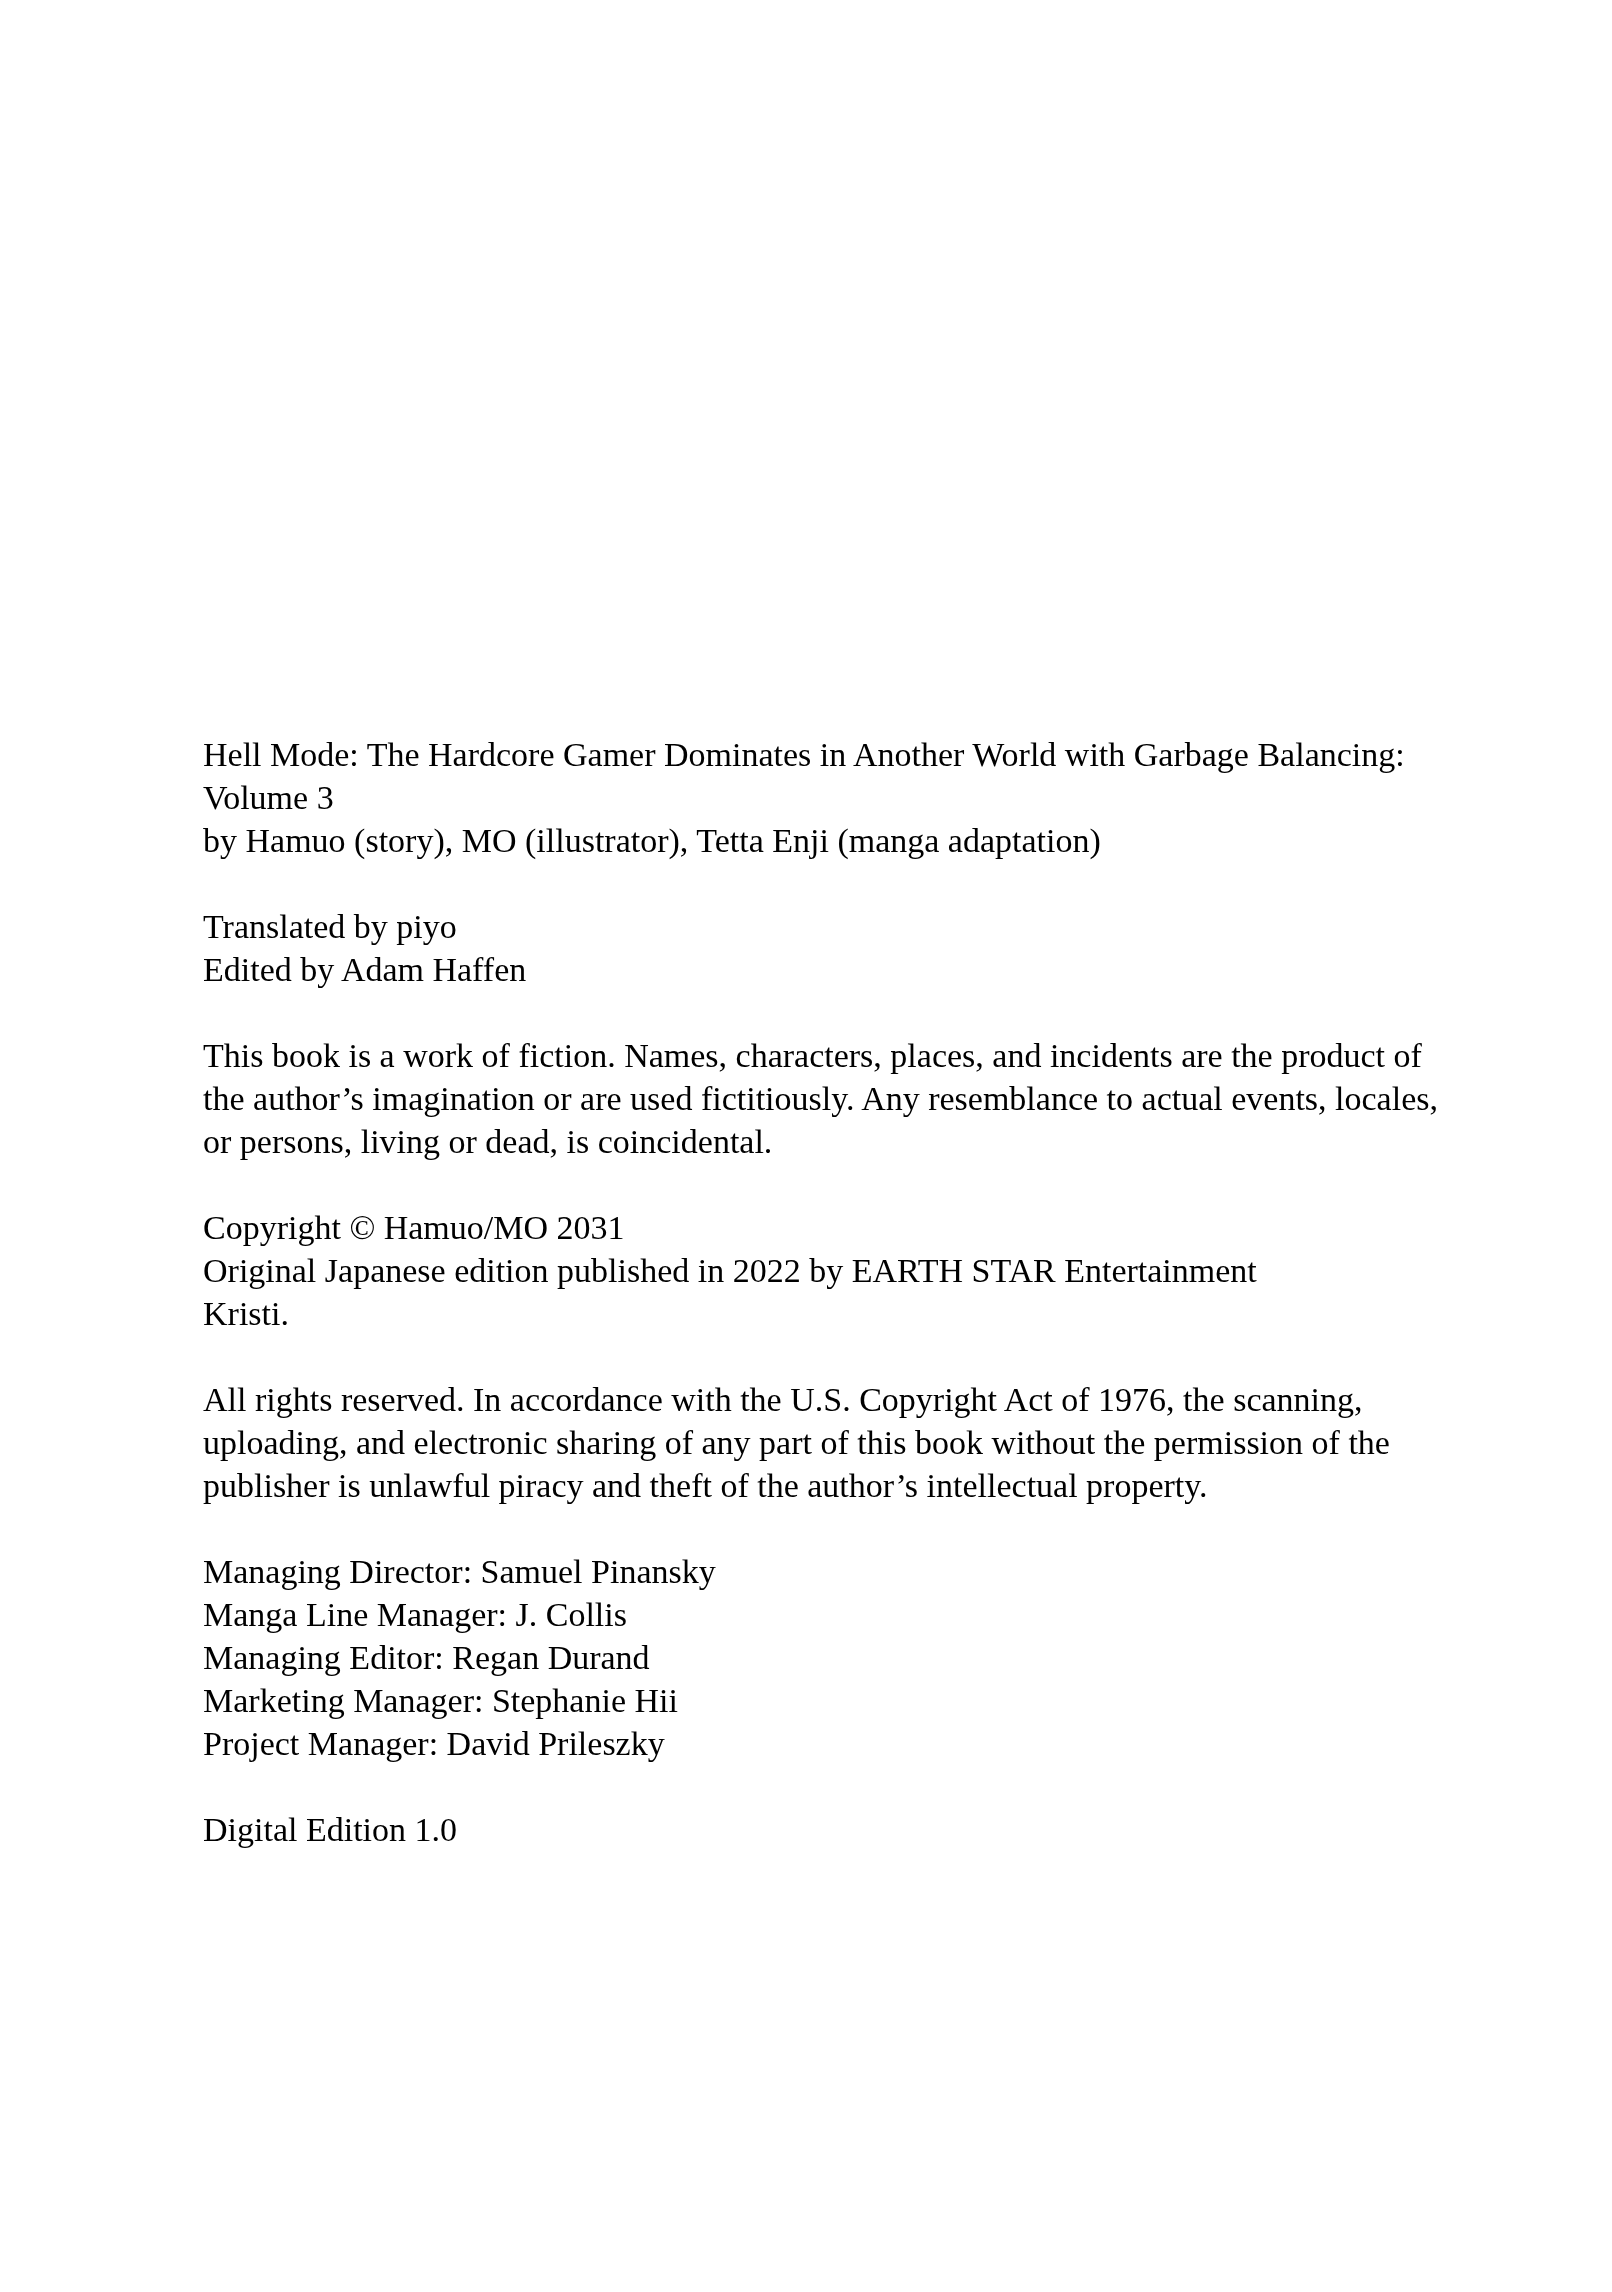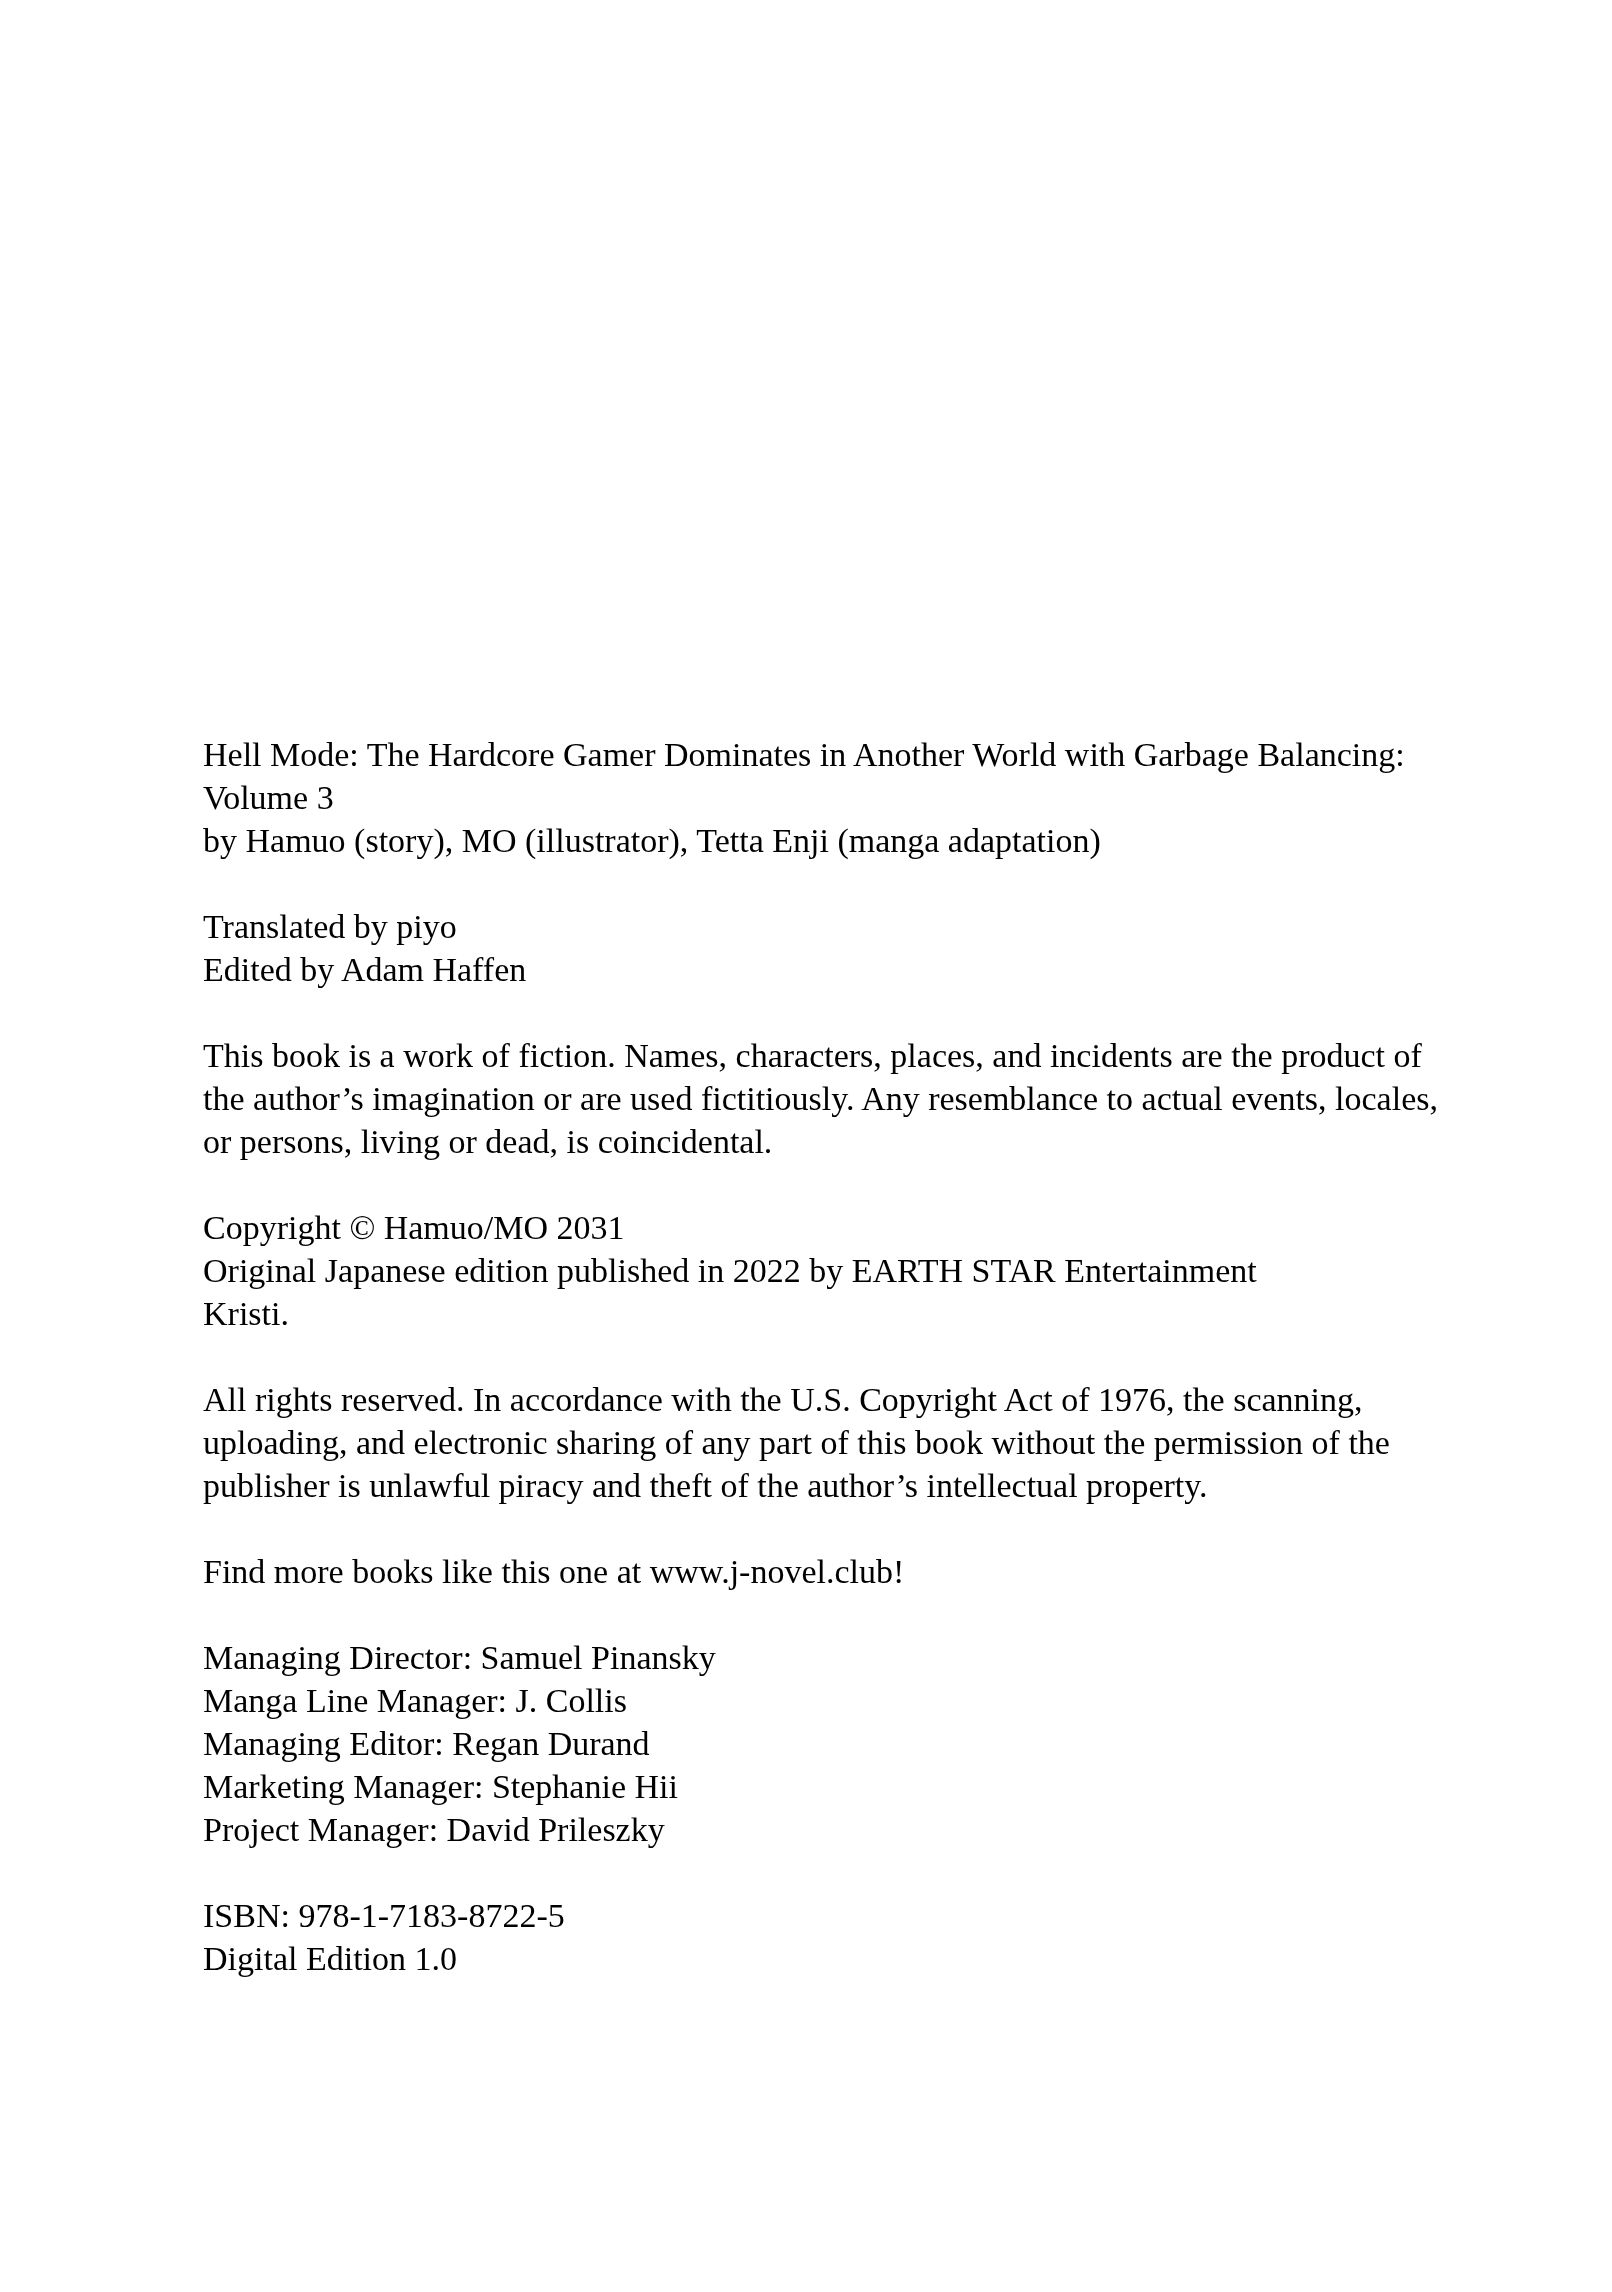"Find more books like this" section.block { html: <section> <div>Find more books like this one at www.j-novel.club!</div> </section> -> none }
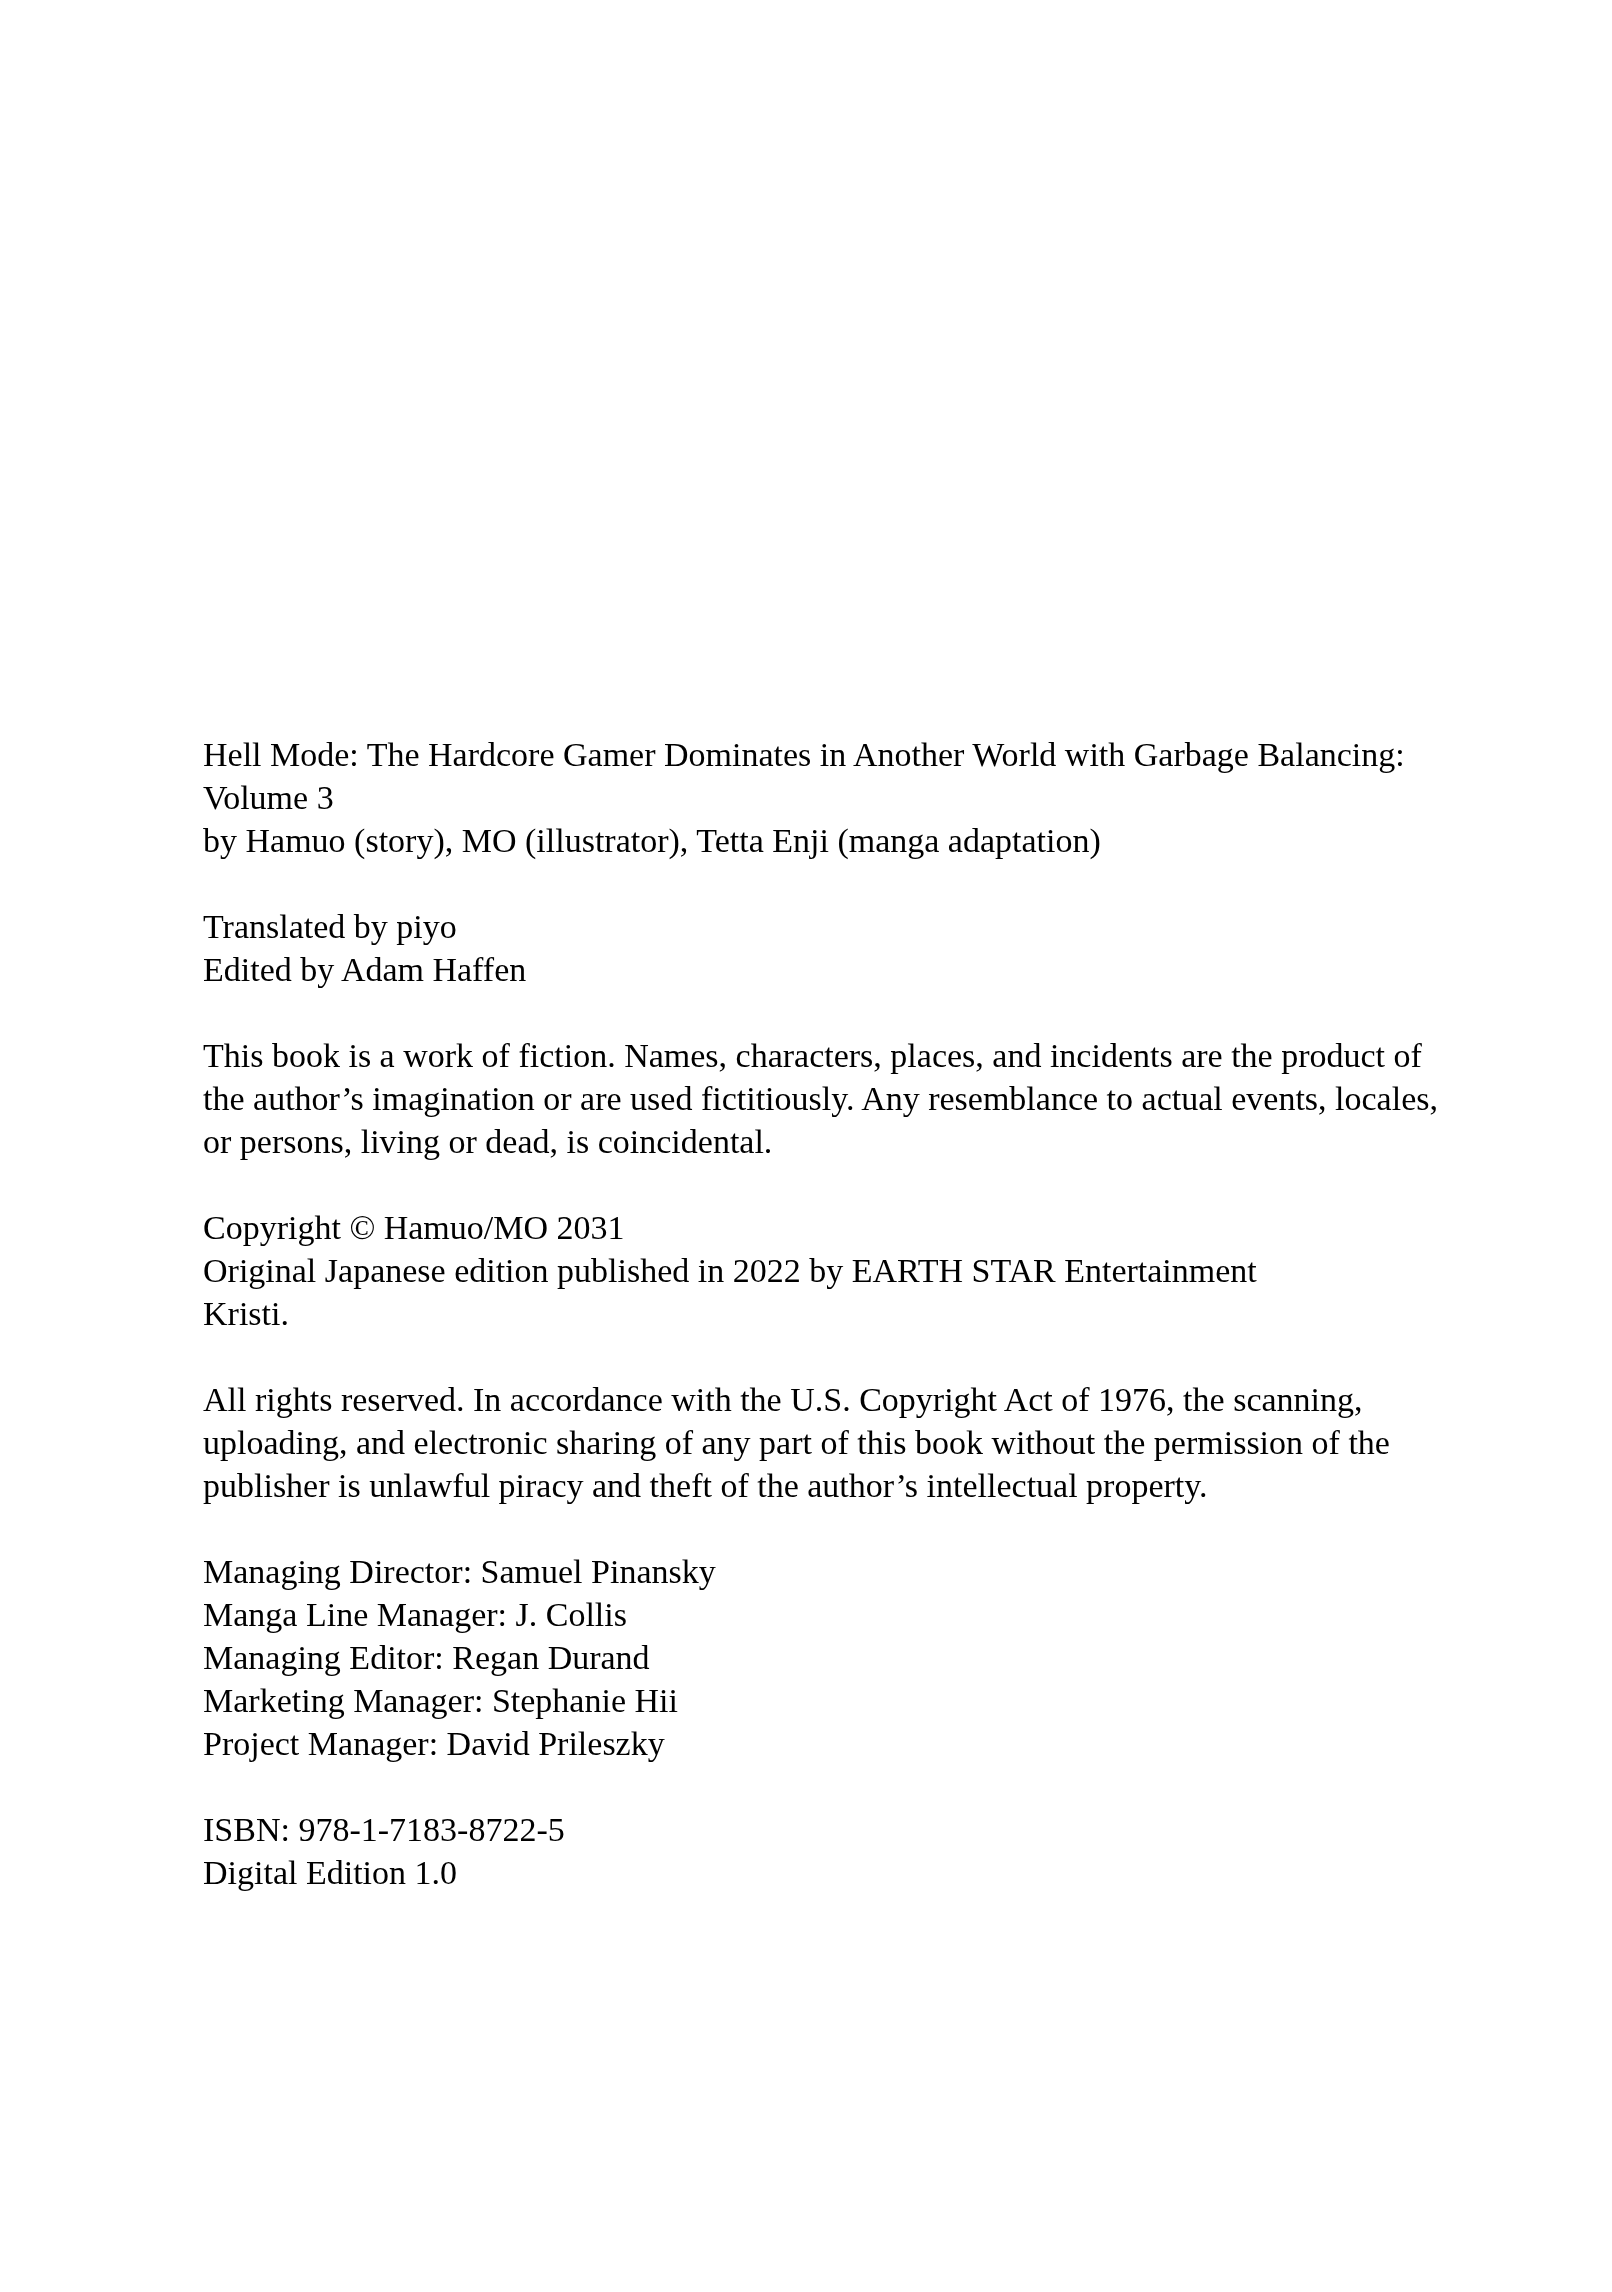"ISBN: 978-1-7183-8722-5" div.line { html: <div>ISBN: 978-1-7183-8722-5</div> -> none }
